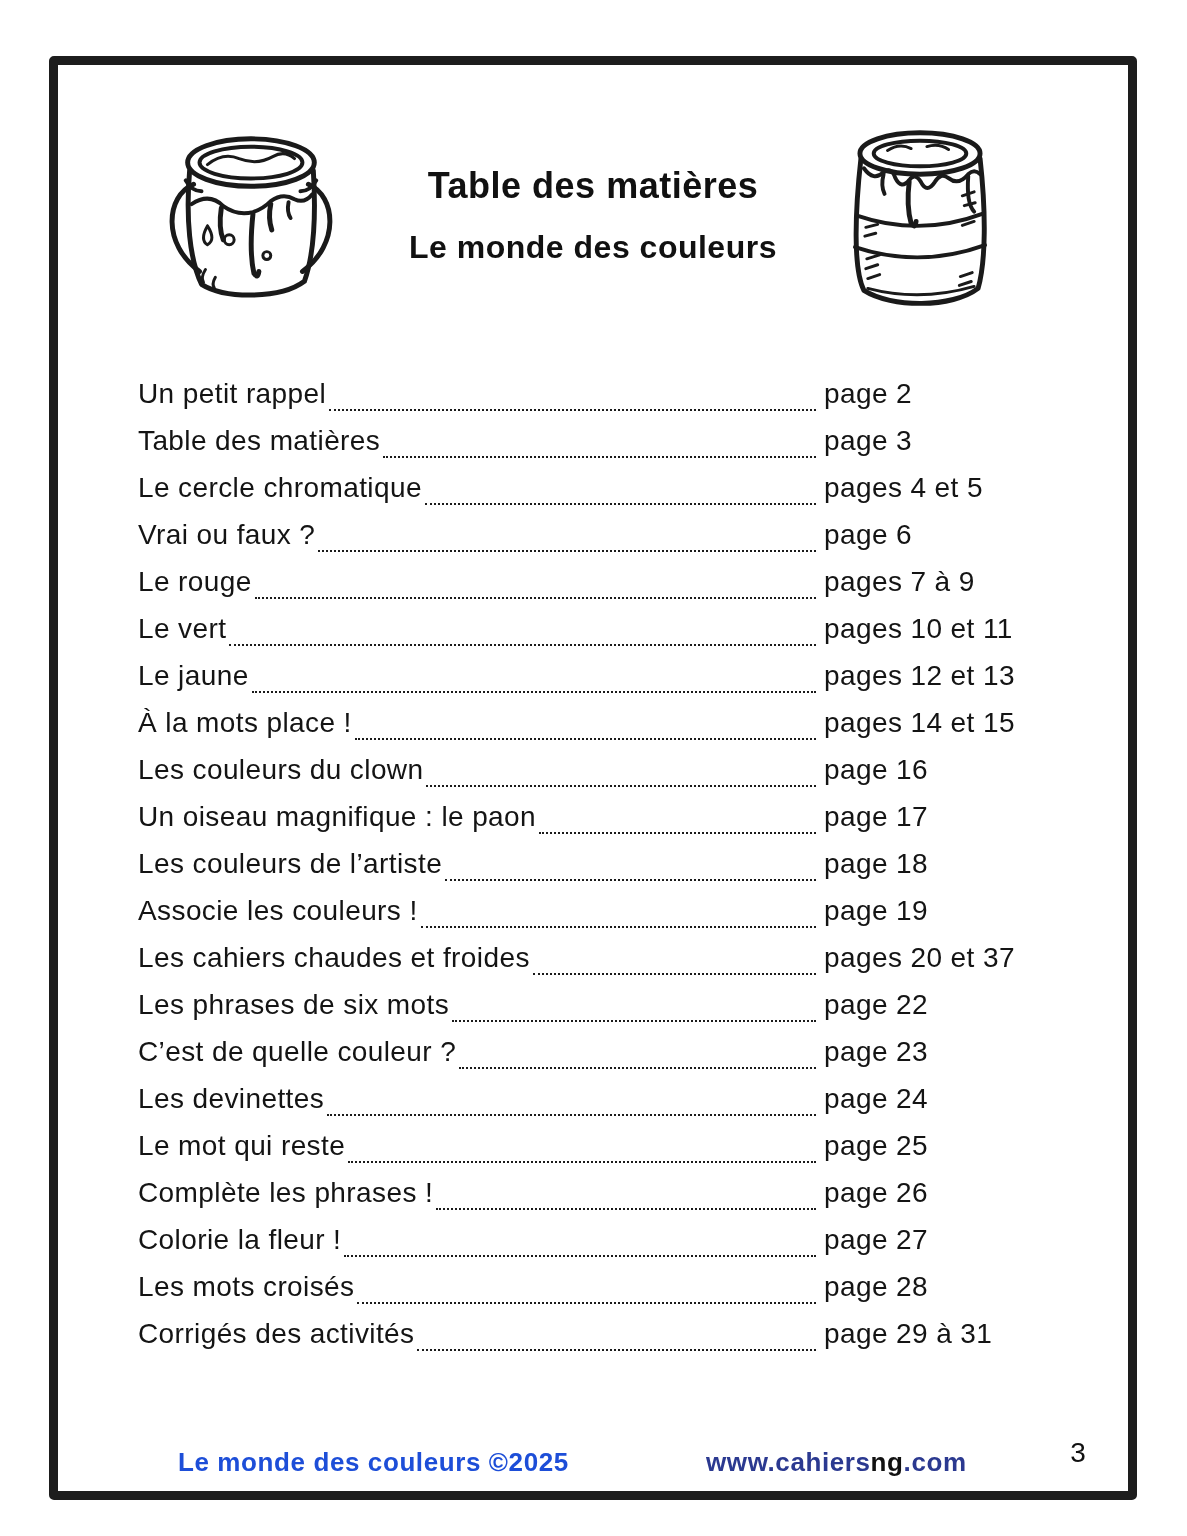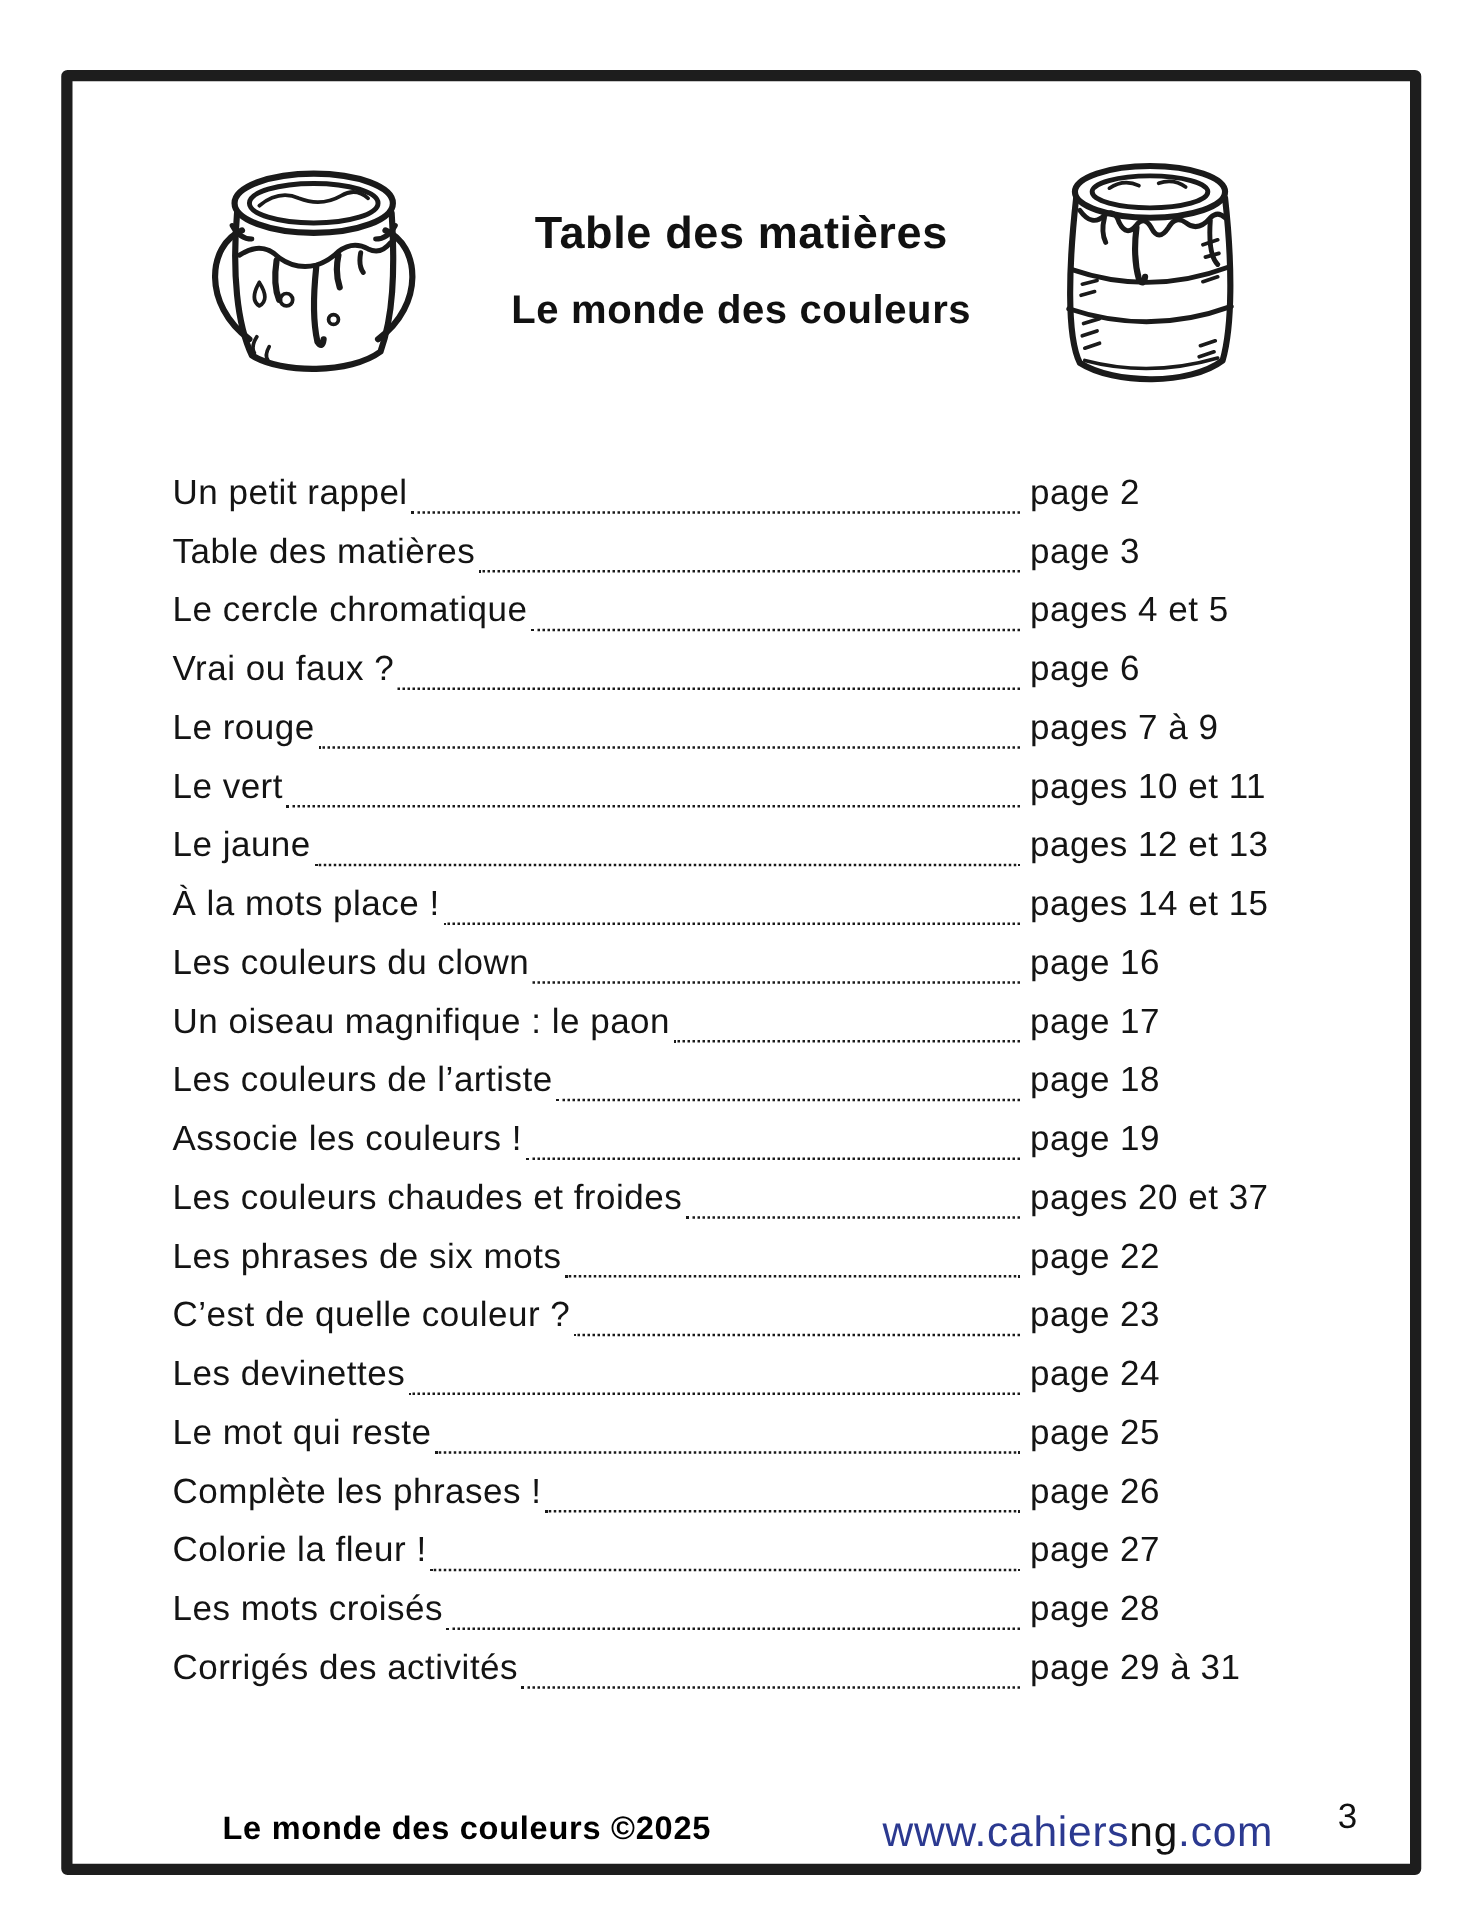"Les couleurs chaudes et froides" span.toc-label { text: couleurs -> cahiers }
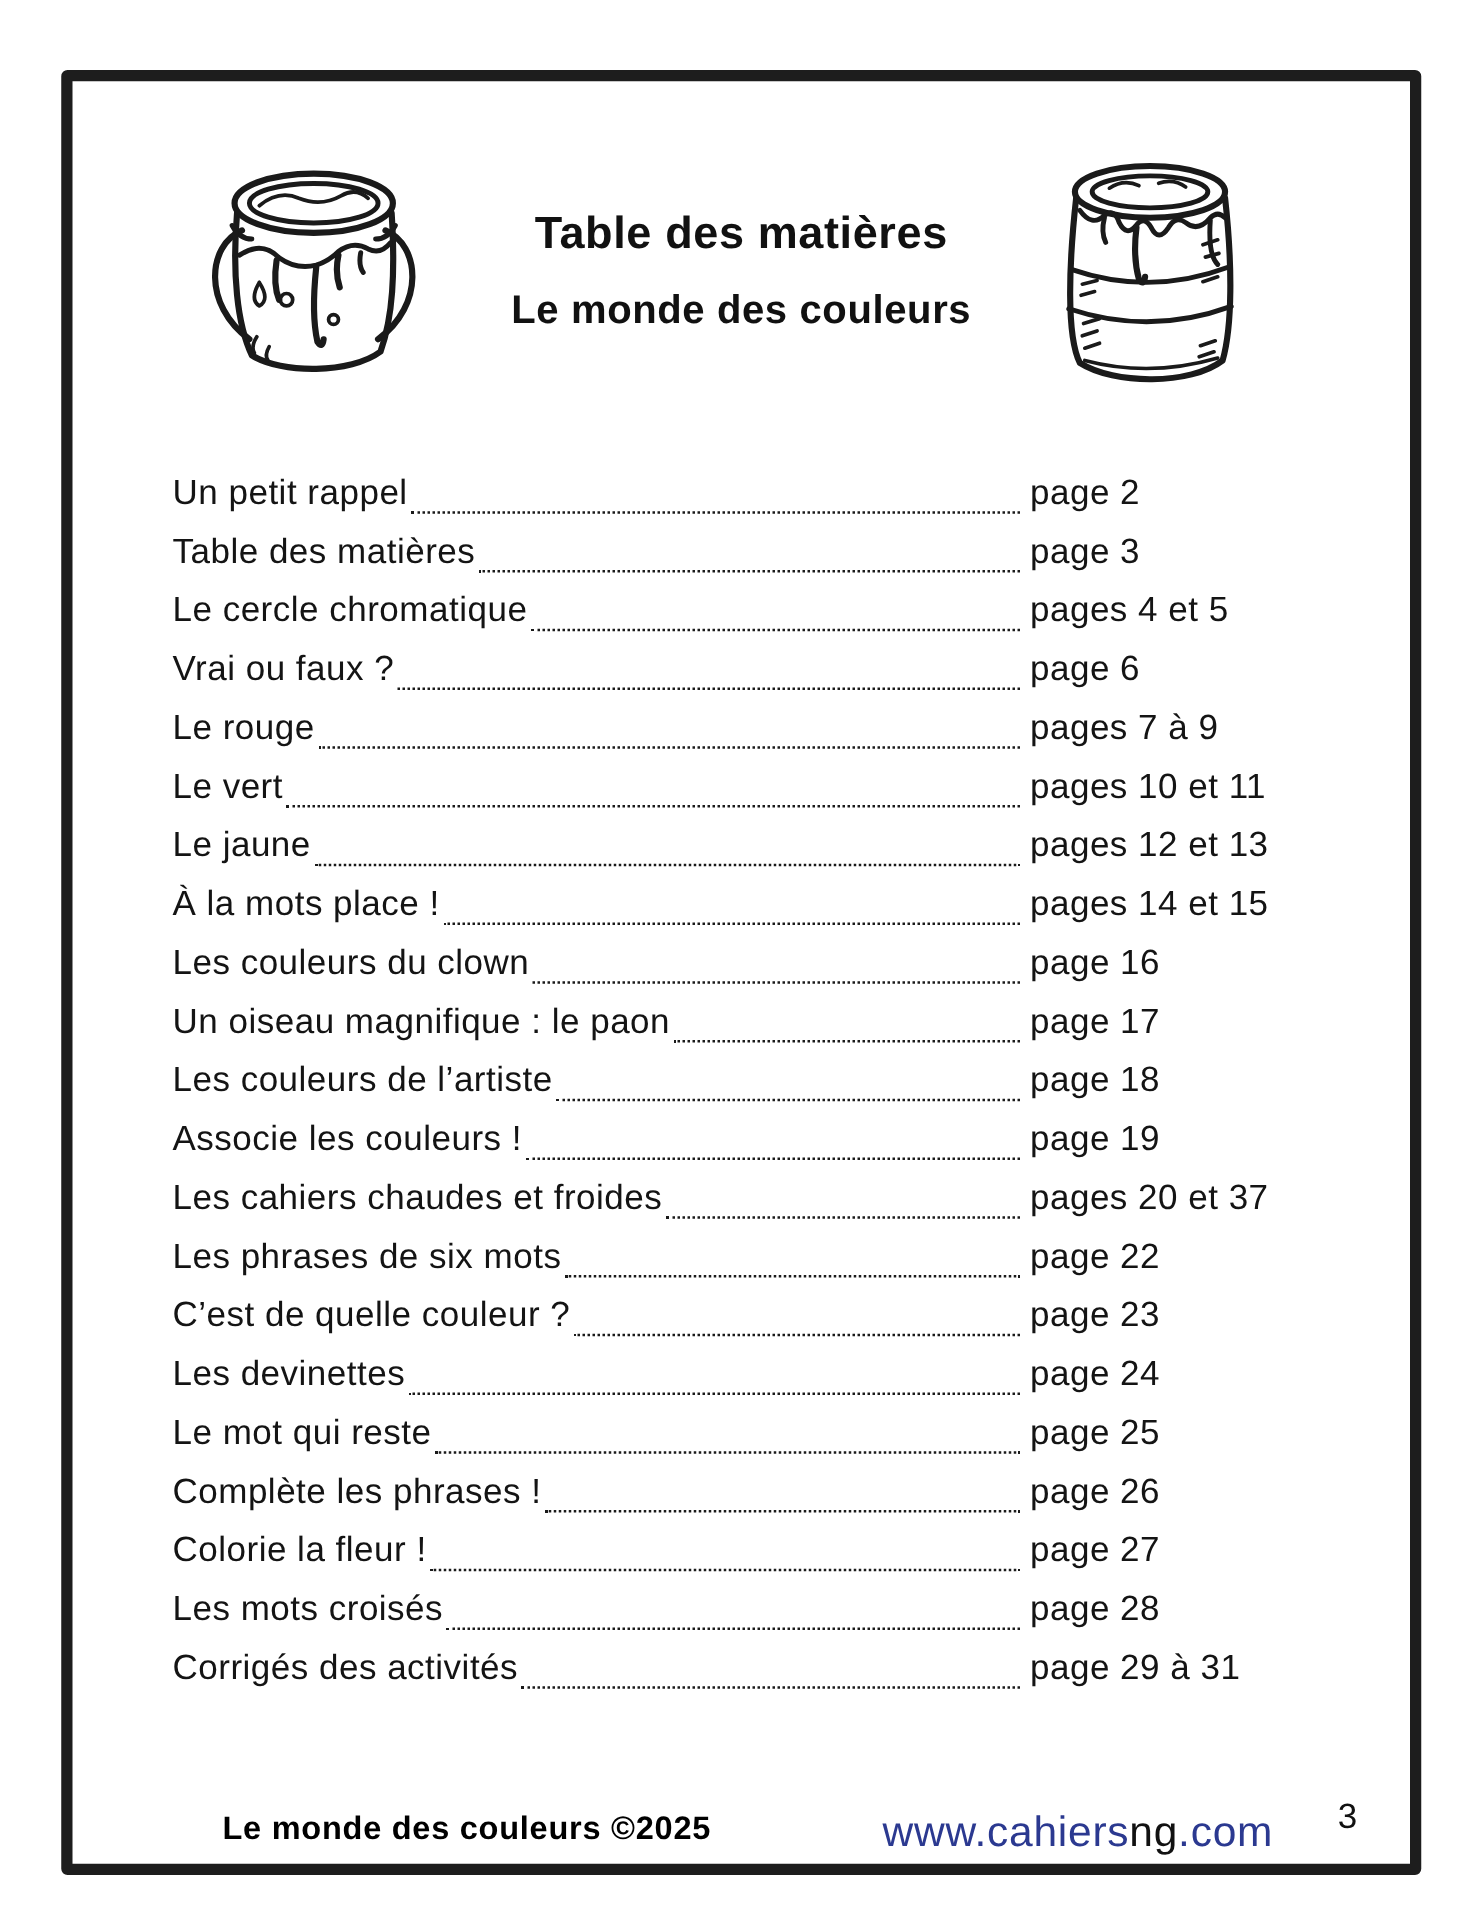"Le monde des couleurs ©2025" div { color: #000000 -> #1d4ed8 }
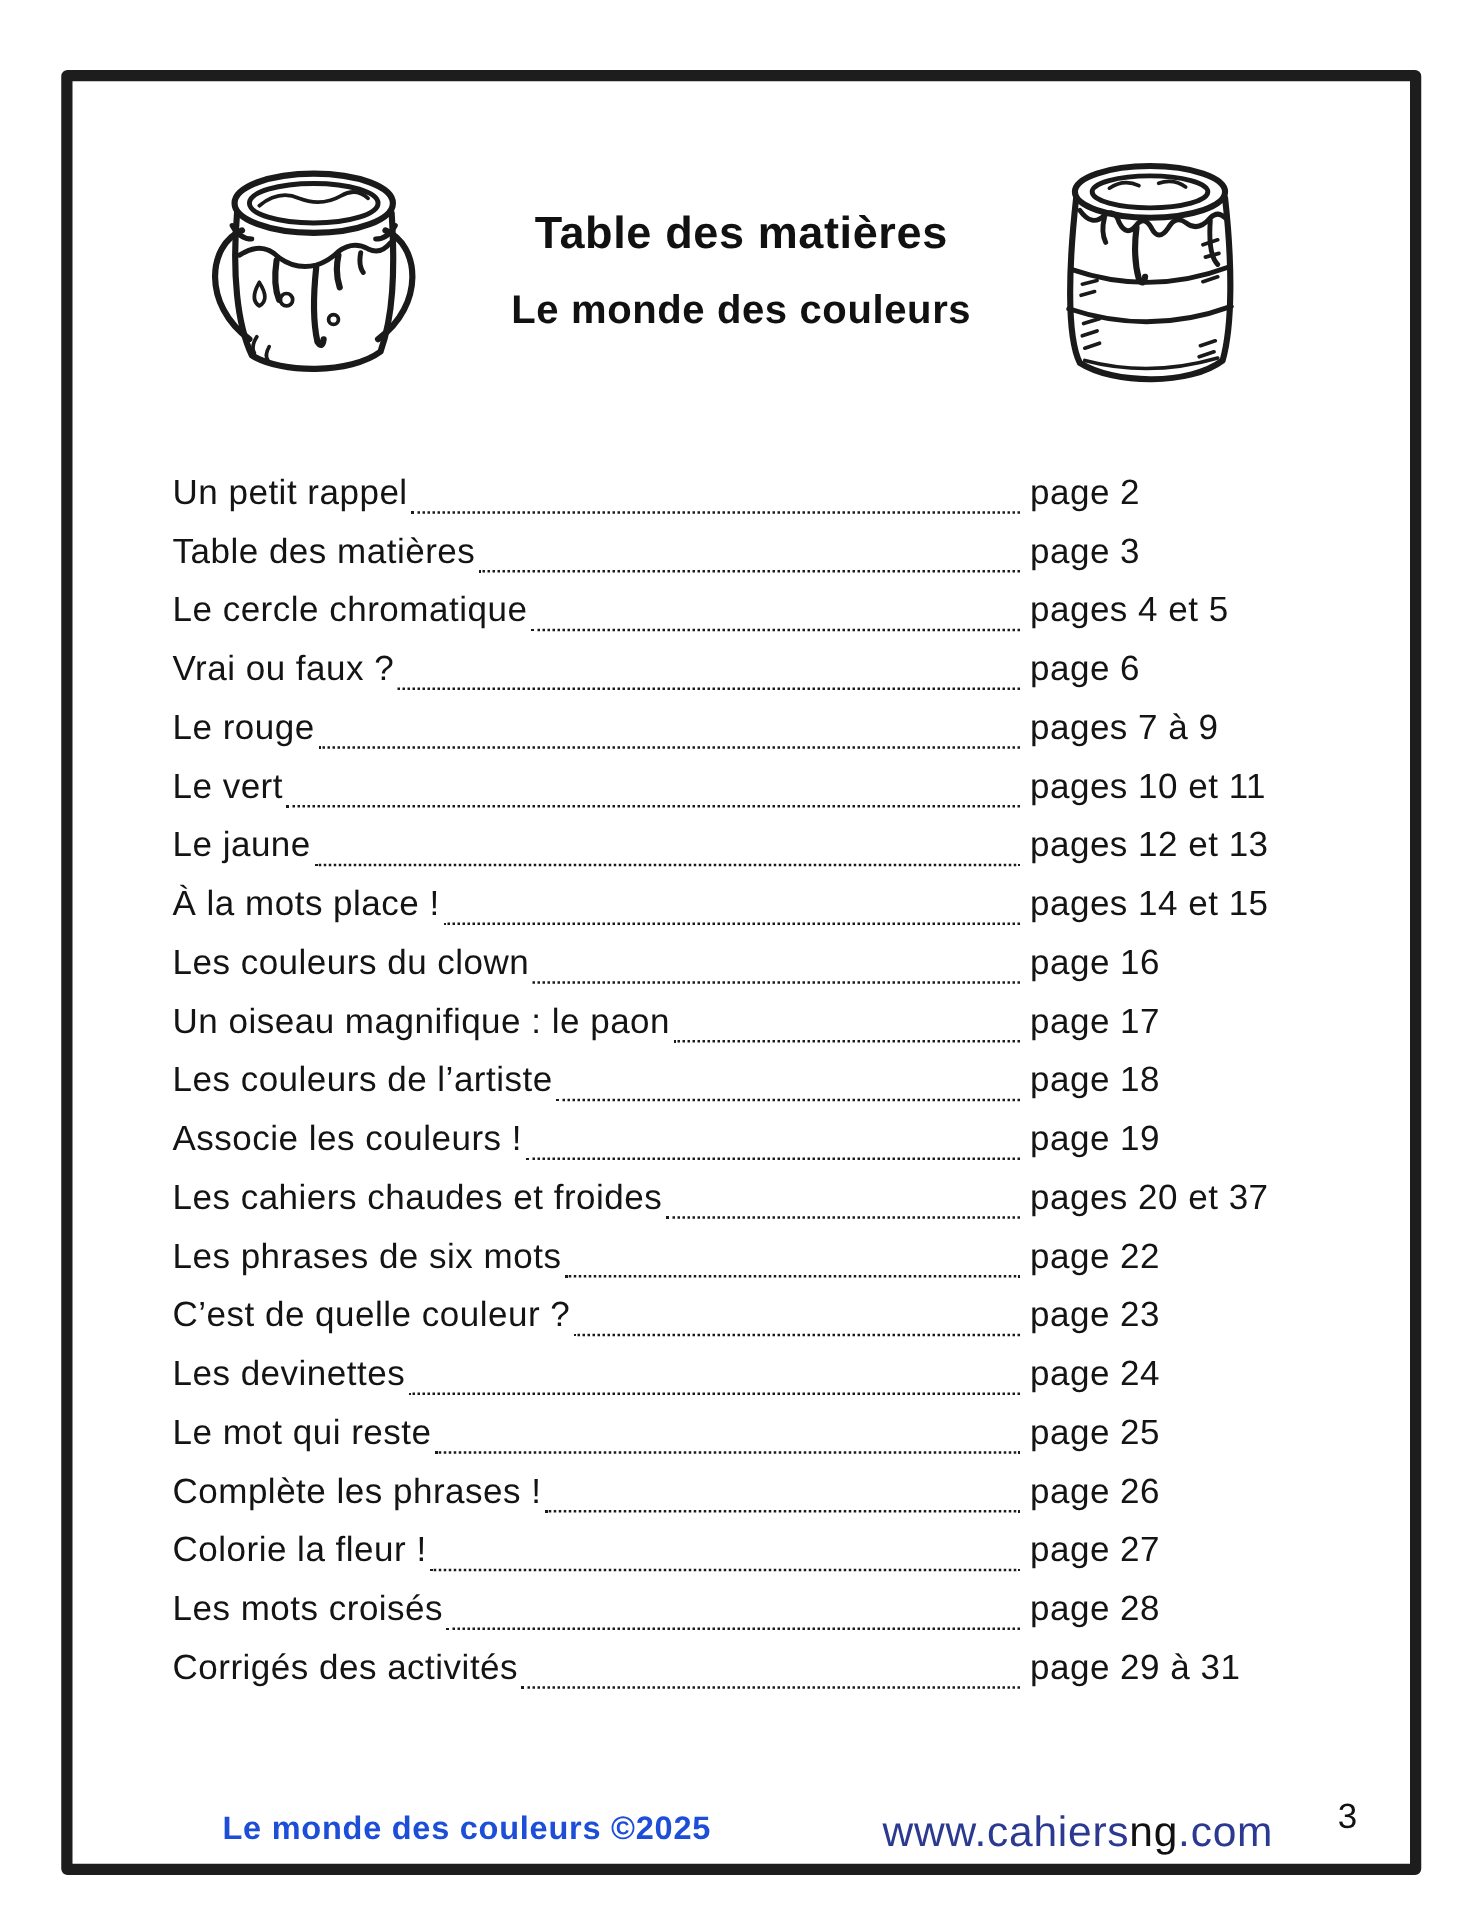"www.cahiersng.com" #footer-site { font-size: 34px -> 26px; font-weight: 400 -> 700 }
